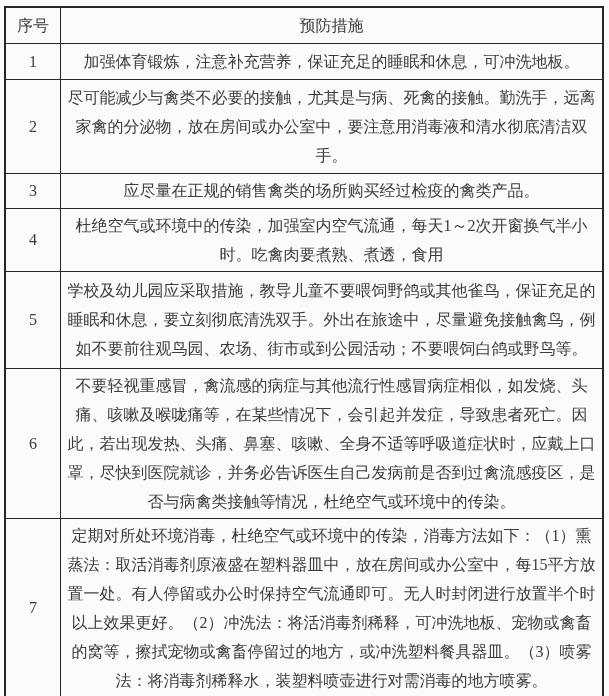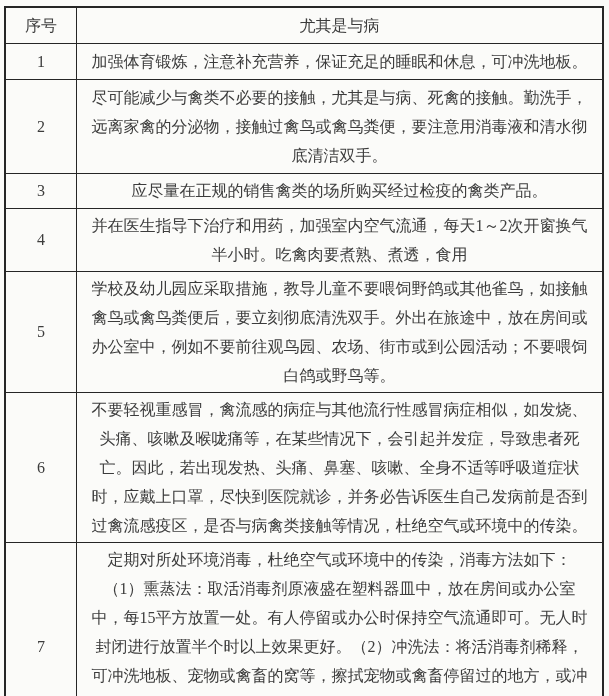"序号" .doc-table td, .doc-table th { padding: 2px 11px -> 2px 3px }
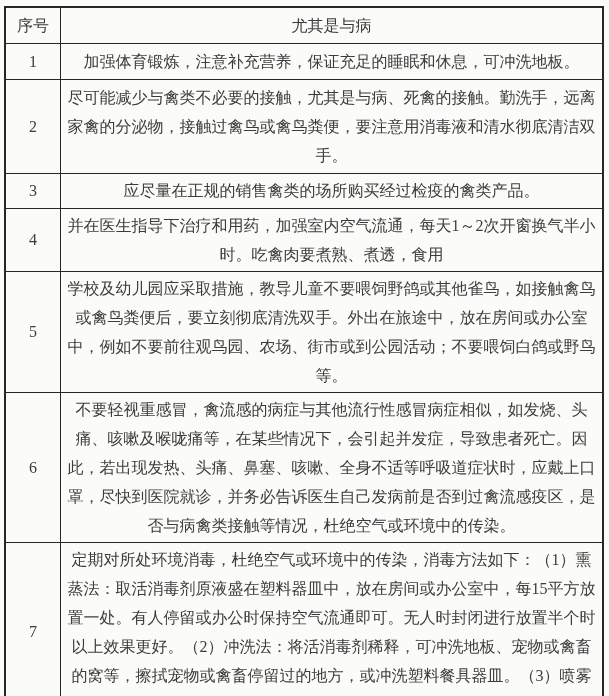"尤其是与病" td { text: 尤其是与病 -> 预防措施 }
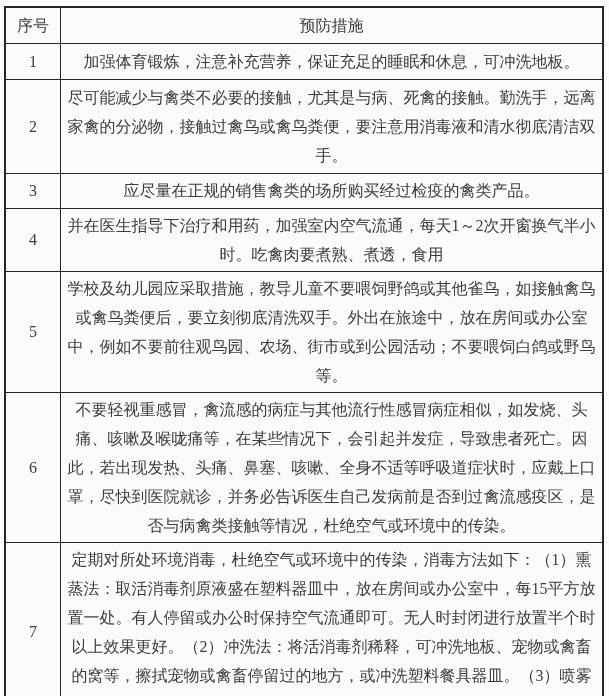"尽可能减少与禽类不必要的接触，尤其是与病、死禽的接触。勤洗手，远离家禽的分泌物，" td { text: 接触过禽鸟或禽鸟粪便 -> 放在房间或办公室中 }
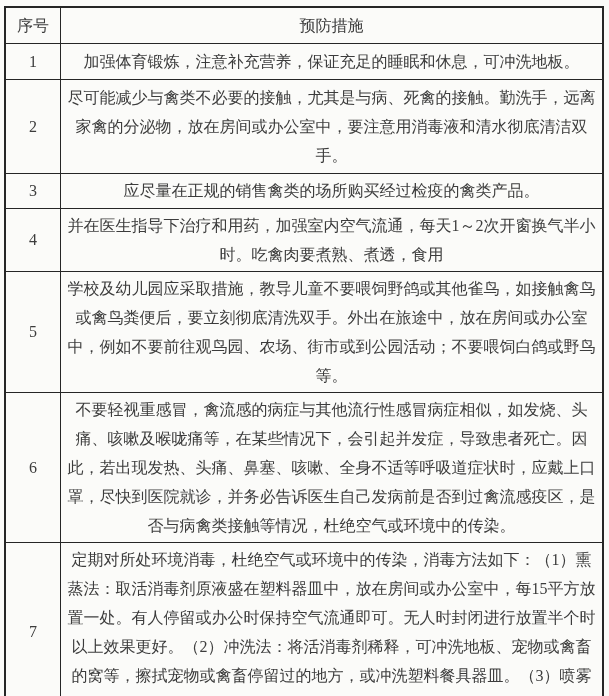"并在医生指导下治疗和用药，加强室内空气流通，每天1～2次开窗换气半小时。吃禽肉要" td { text: 并在医生指导下治疗和用药 -> 杜绝空气或环境中的传染 }
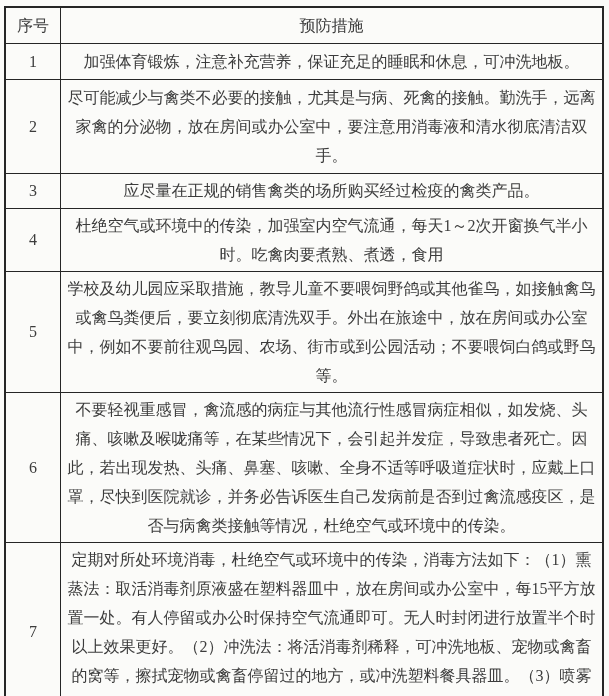"学校及幼儿园应采取措施，教导儿童不要喂饲野鸽或其他雀鸟，如接触禽鸟或禽鸟粪便后，" td { text: 如接触禽鸟或禽鸟粪便后，要立刻彻底清洗双手。外出在旅途中，放在房间或办公室中 -> 保证充足的睡眠和休息，要立刻彻底清洗双手。外出在旅途中，尽量避免接触禽鸟 }
